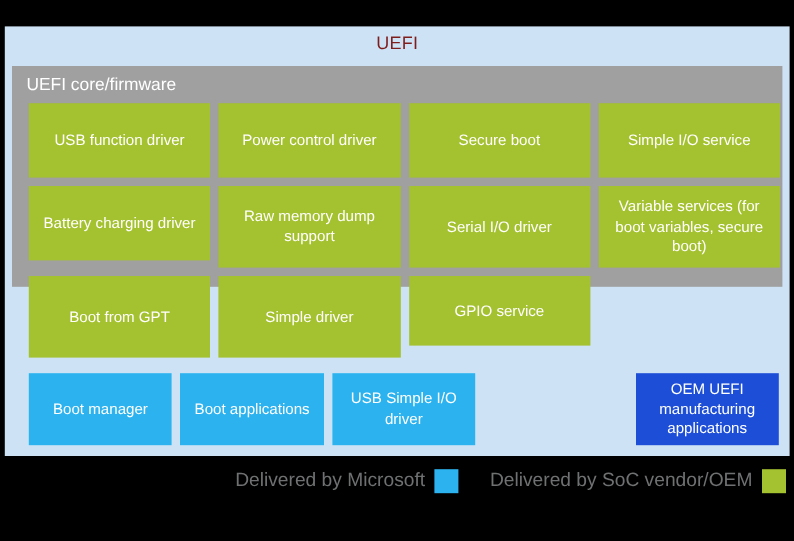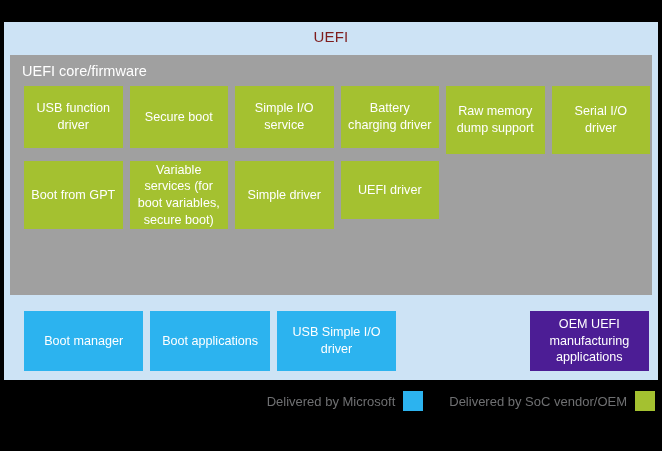"UEFI core/firmware" .core-box { height: 240px -> 184px }
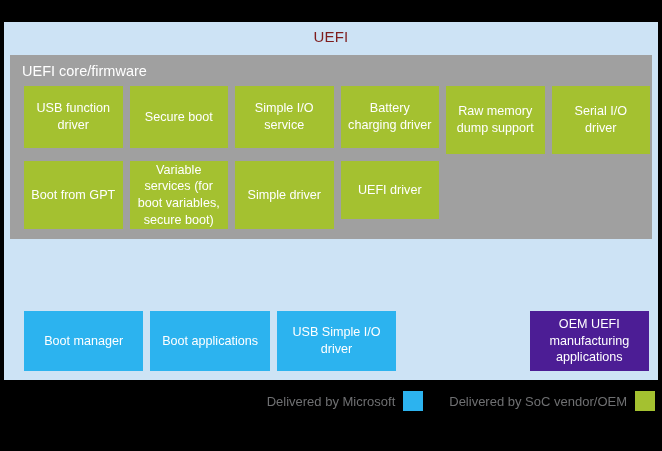"USB function driver" .grid { grid-template-columns: repeat(6, 1fr) -> repeat(4, 1fr) }
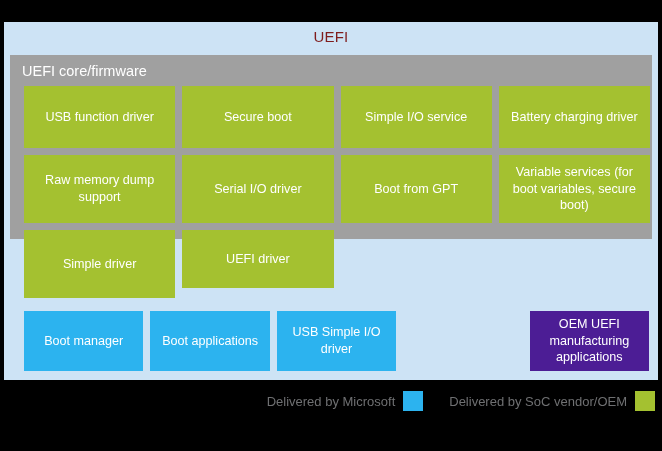"Power control driver" div.cell { html: none -> <div>Power control driver</div> }
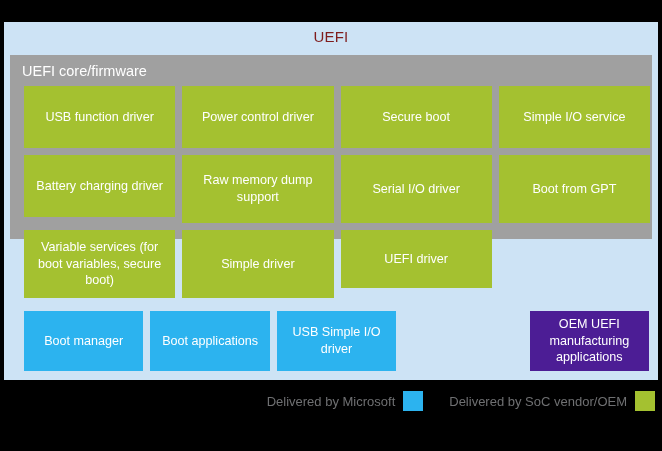"Boot from GPT" div.cell { order: before "Variable services (for boot variables," -> after "Variable services (for boot variables," }
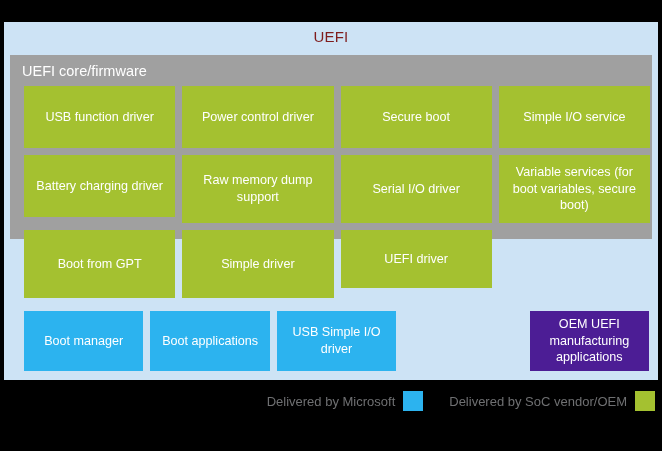"UEFI driver" div.cell { text: UEFI driver -> GPIO service }
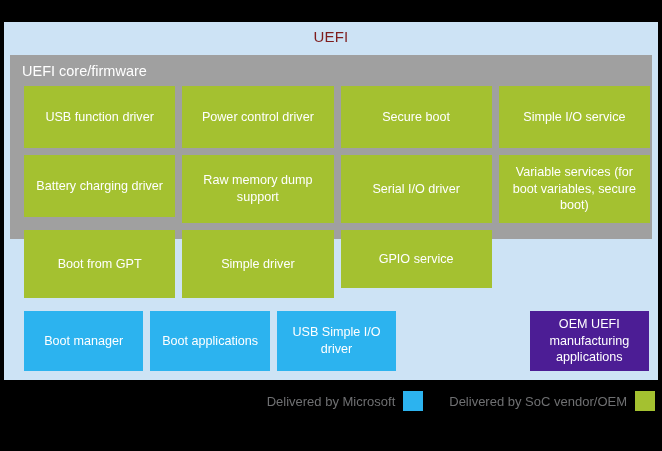"OEM UEFI manufacturing applications" .bcell.oem { background: #4c1d95 -> #1d4ed8 }
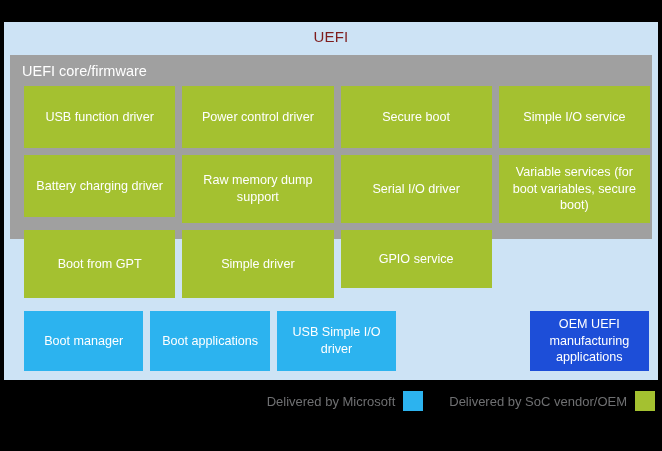"Delivered by Microsoft" .legend-label { font-size: 13px -> 16px }
